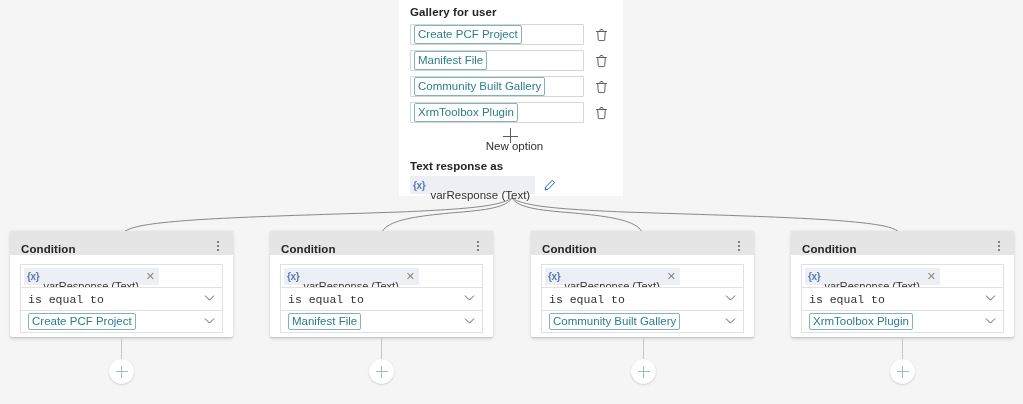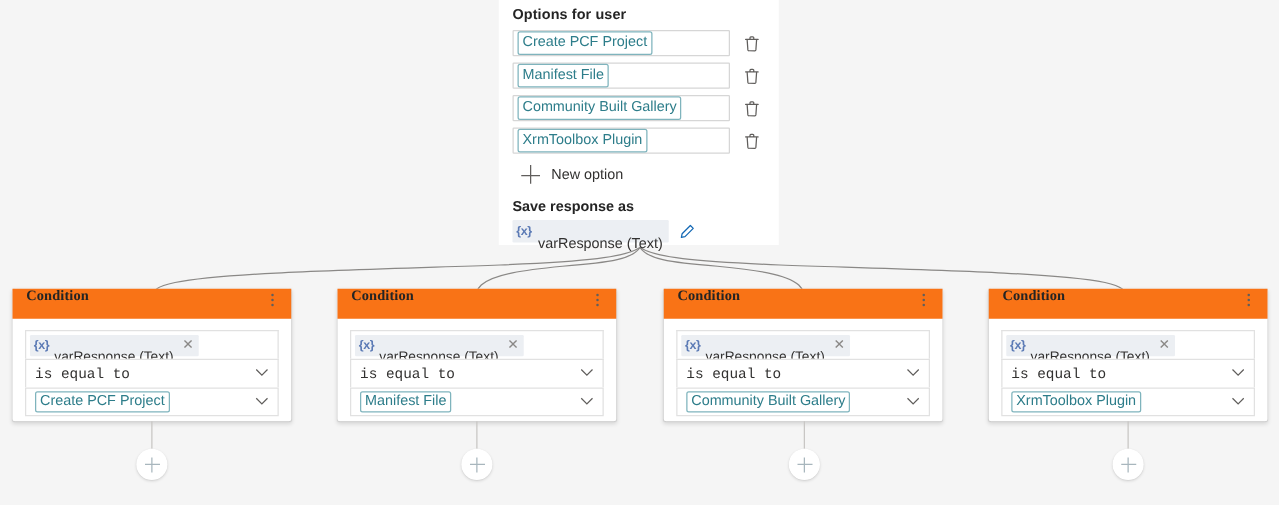"Options for user" div.panel-title { text: Options -> Gallery }
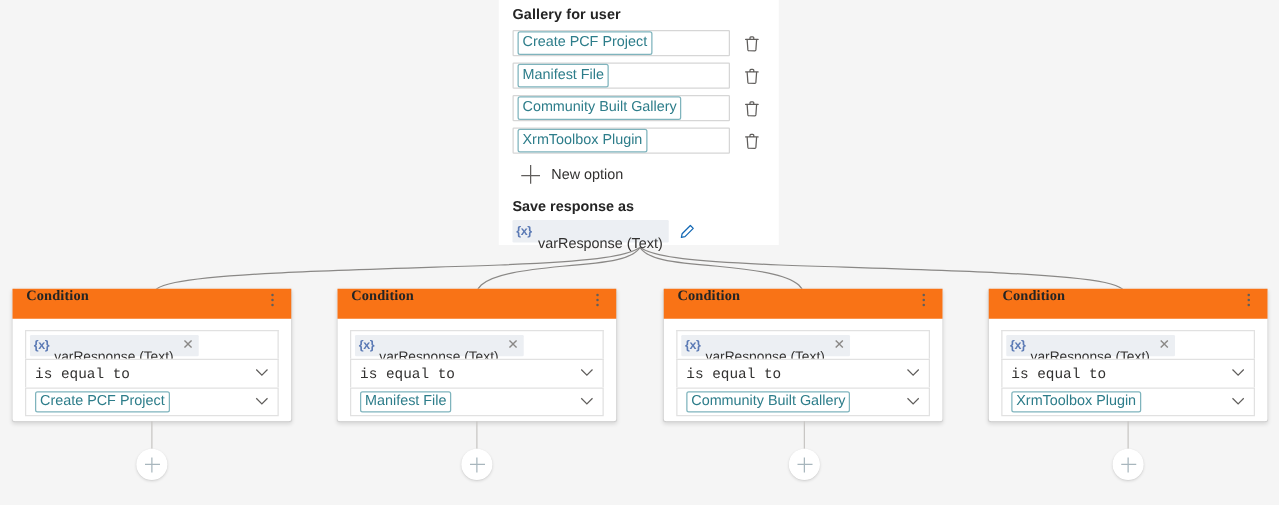"New option" .new-option { flex-direction: none -> column }
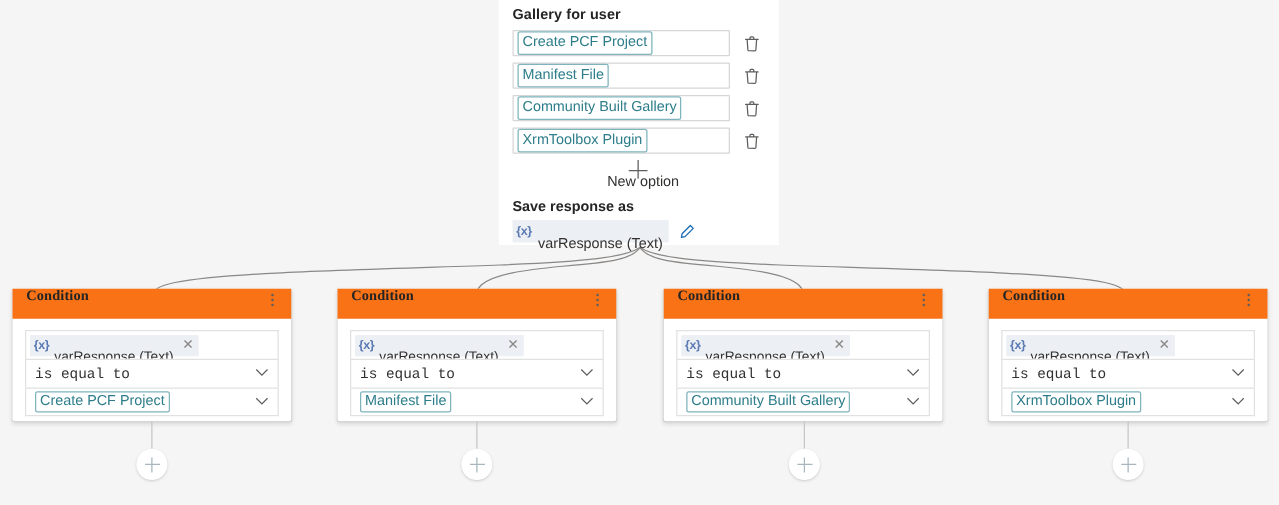"Save response as" div.save-label { text: Save -> Text }
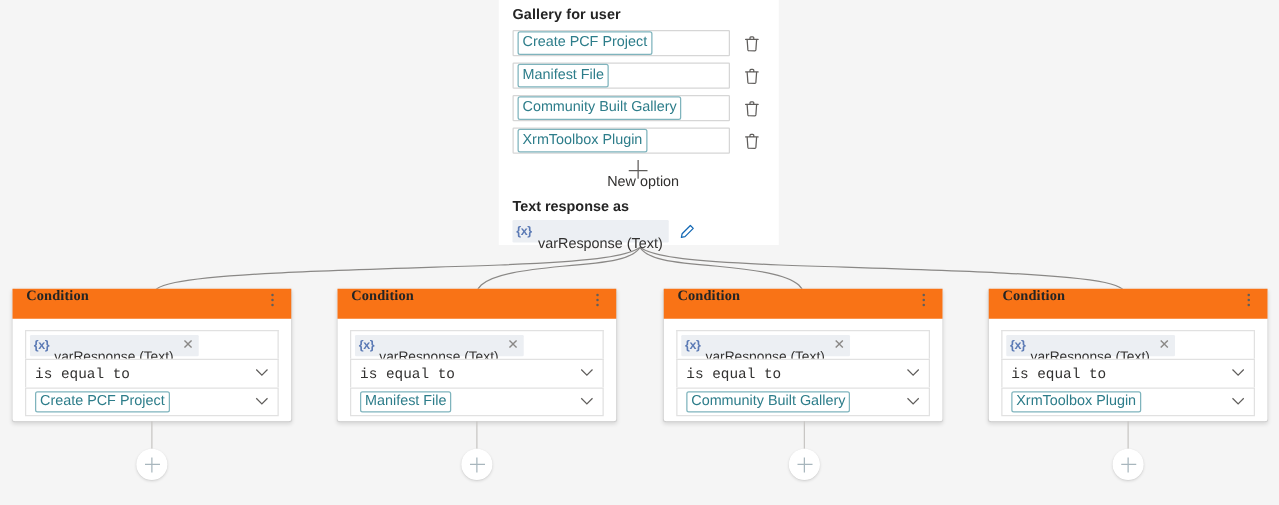"Condition" .cond-header { align-items: flex-start -> flex-end; background: #f97316 -> #e5e5e5; font-family: Liberation Serif, serif -> none }
